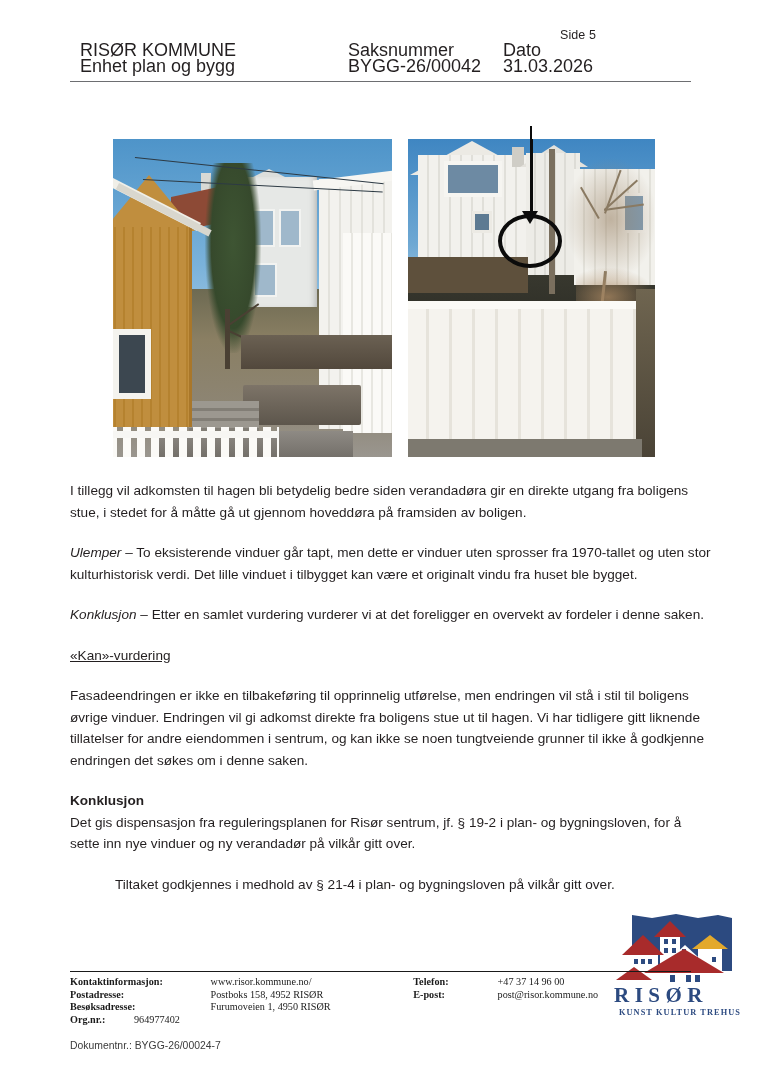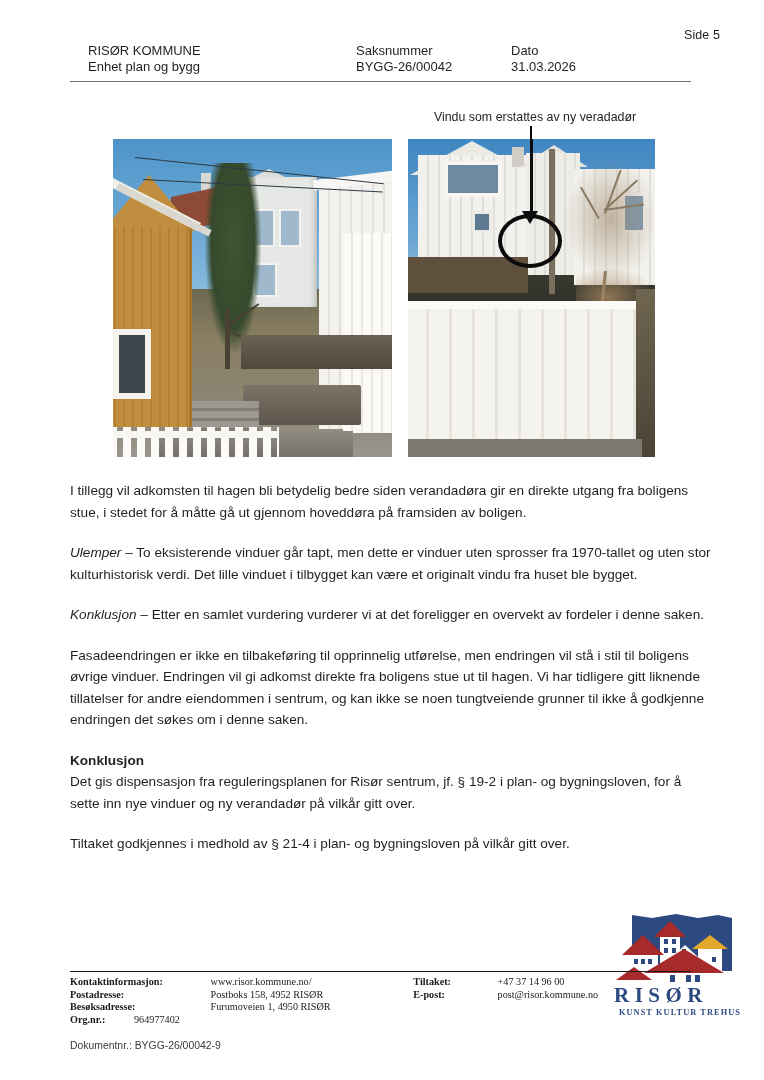"Side 5" .page-number { text-align: right -> left }
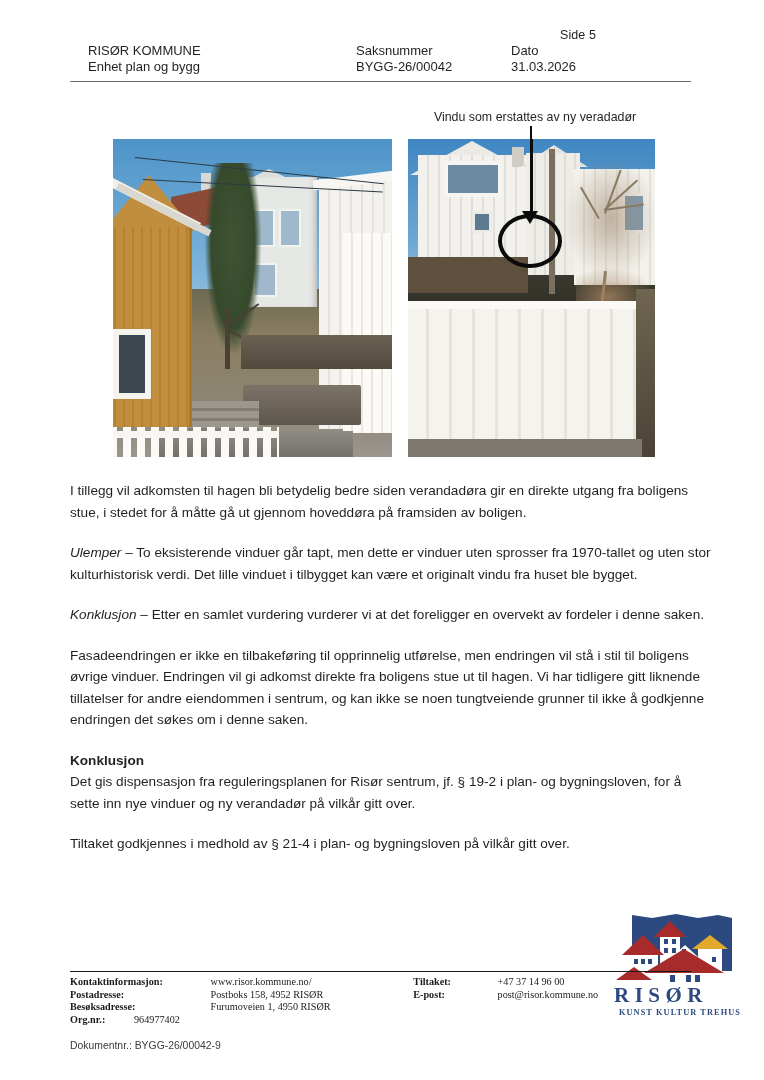"RISØR KOMMUNE" .header-table { font-size: 13px -> 18px; left: 88px -> 80px }
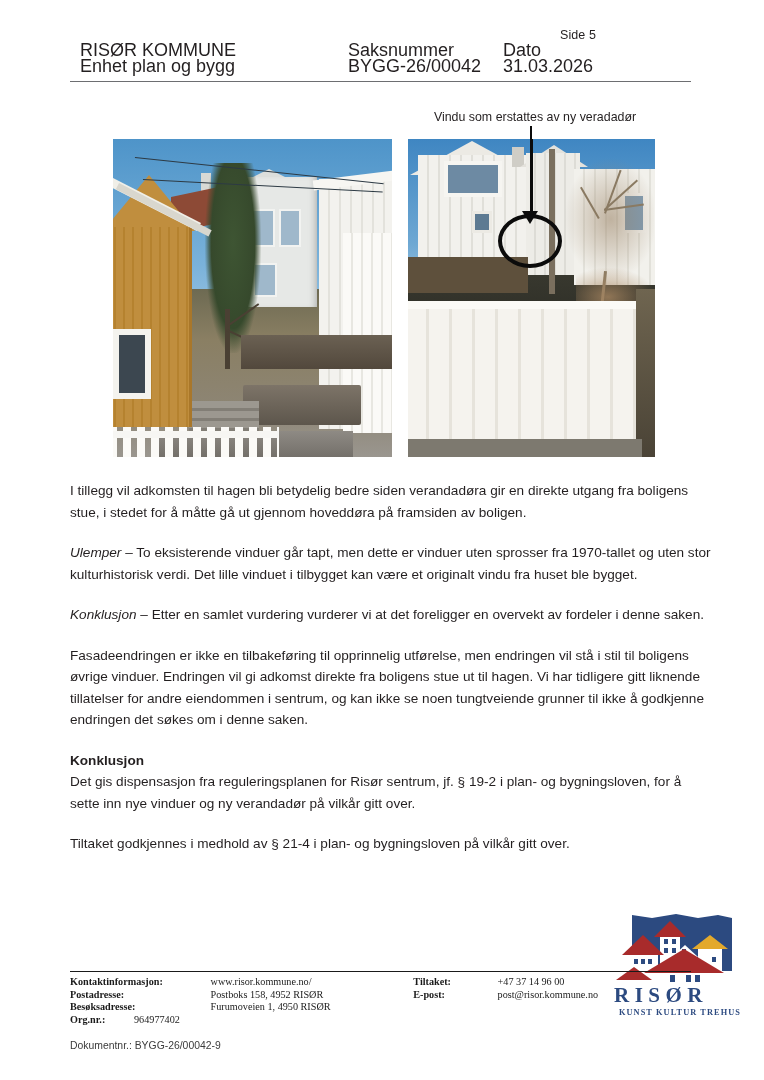"Vindu som erstattes av ny" div.figure-caption { html: <div>Vindu som erstattes av ny veradadør</div> -> none }
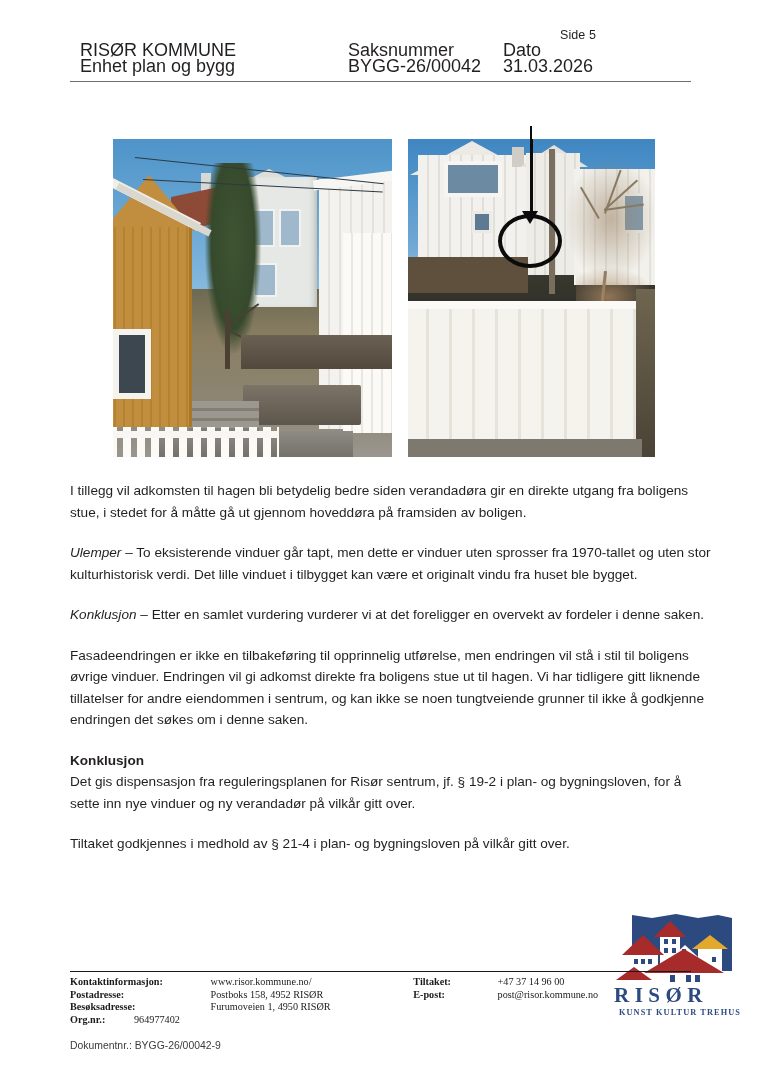"«Kan»-vurdering" span.heading-u { html: none -> <span>«Kan»-vurdering</span> }
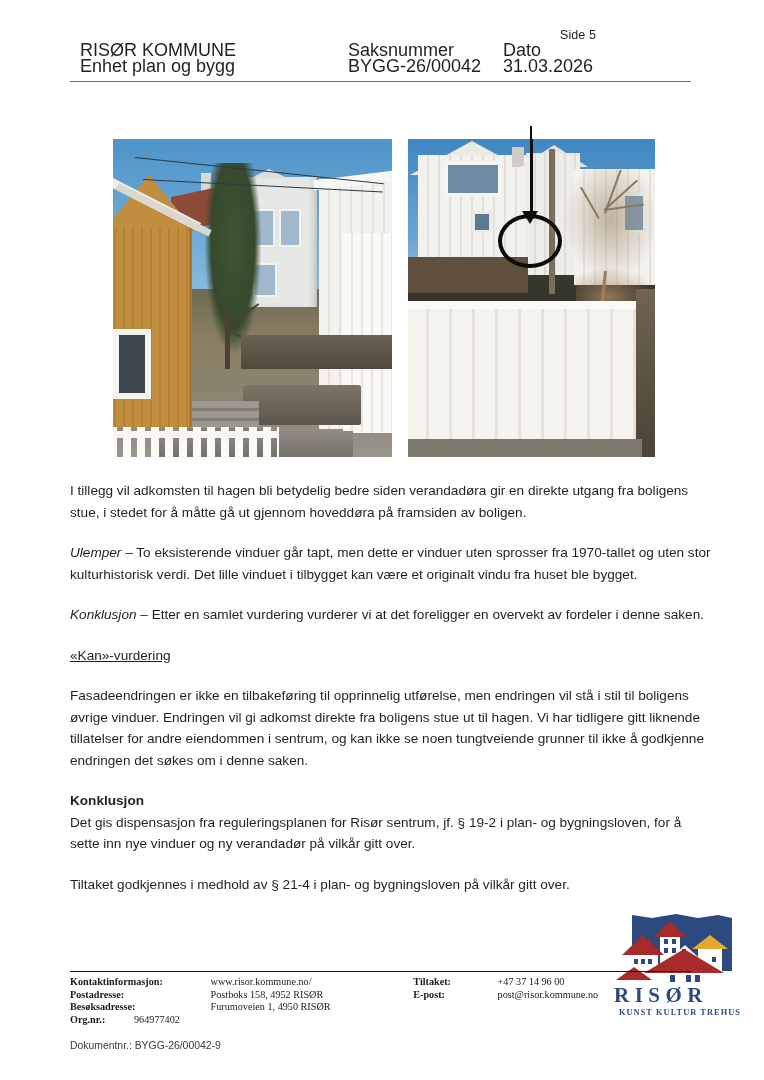"Tiltaket godkjennes i medhold av" p { margin-left: none -> 45px }
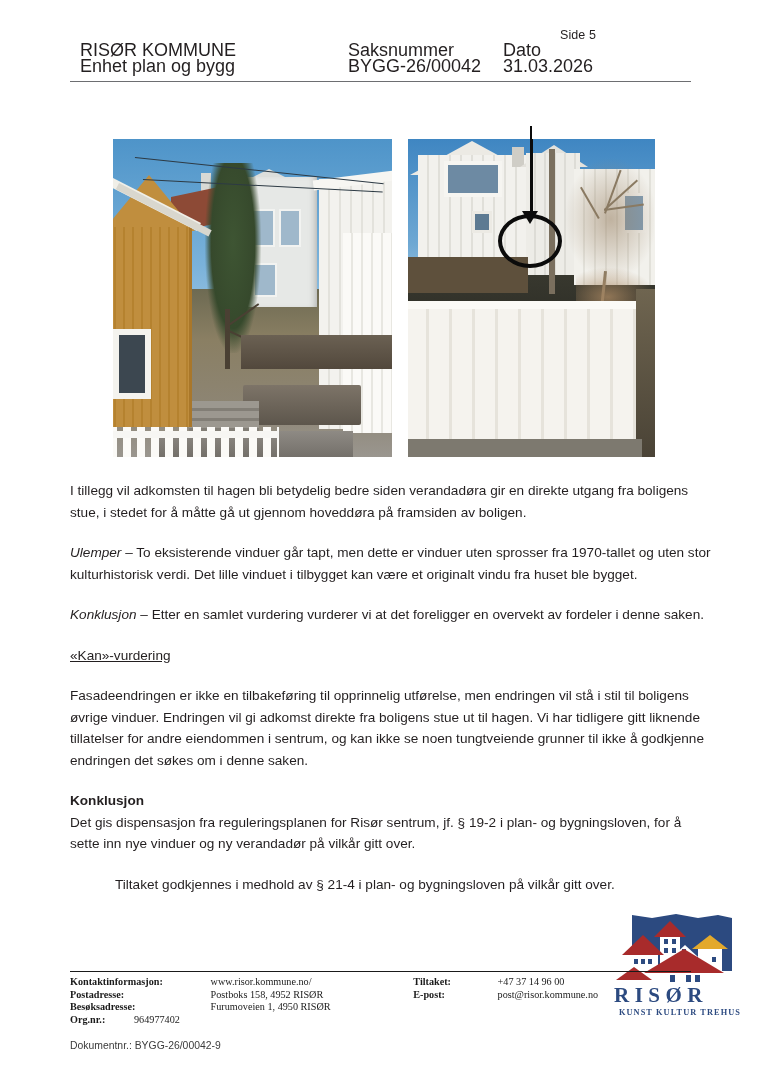"Tiltaket:" div.fcol-c { text: Tiltaket -> Telefon }
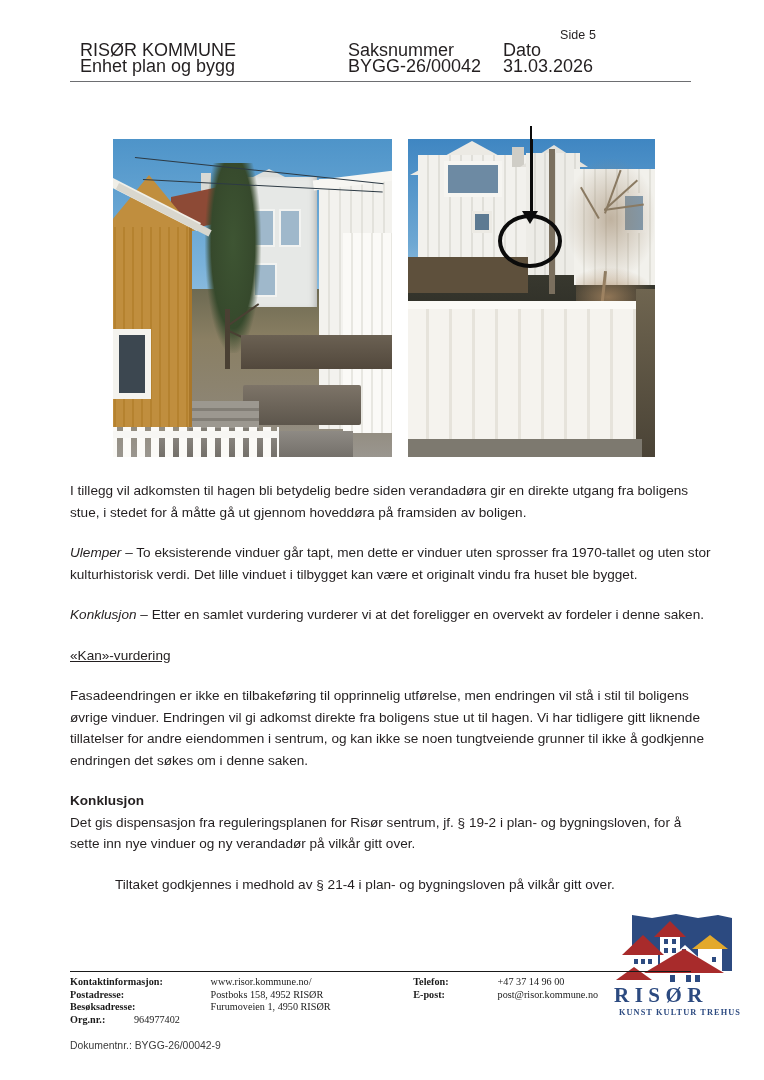"Dokumentnr.: BYGG-26/00042-9" div.docnr { text: BYGG-26/00042-9 -> BYGG-26/00024-7 }
